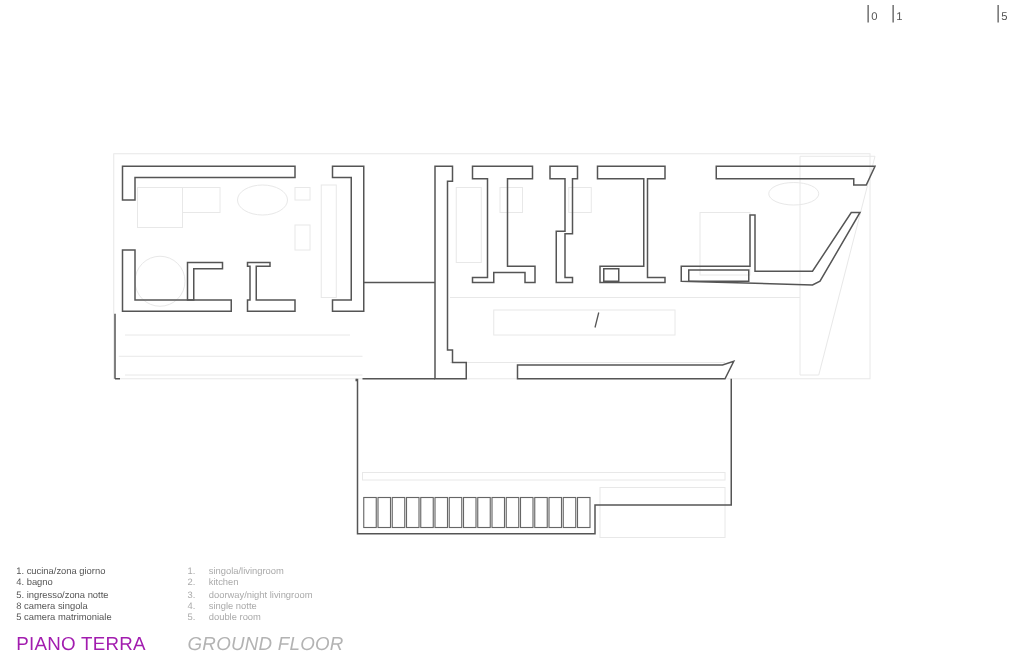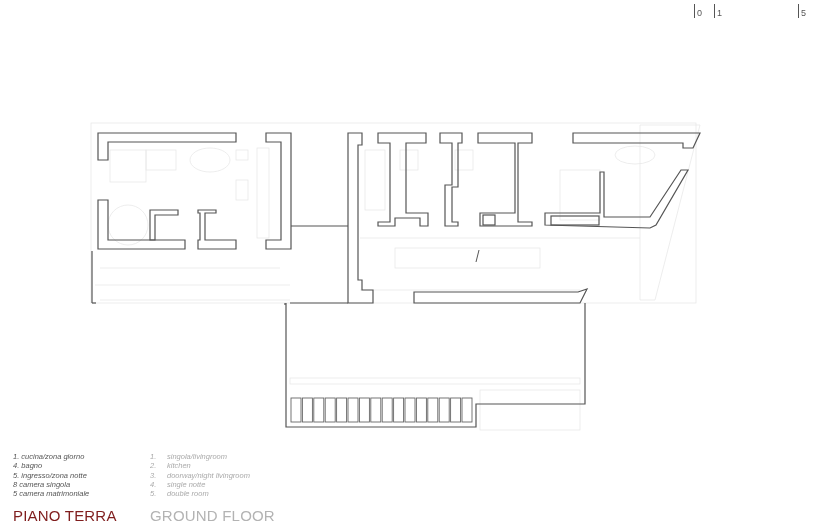"1. cucina/zona giorno" .legend .row { font-style: italic -> none }
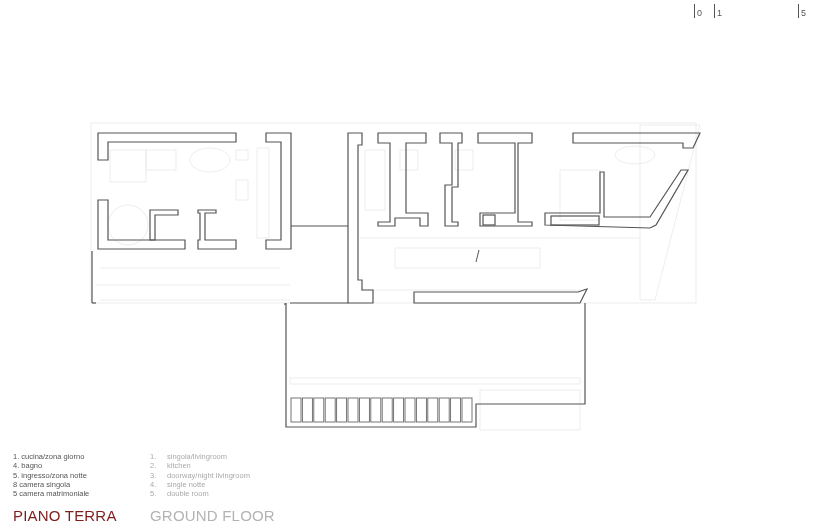"PIANO TERRA" .title.it { color: #7f1d1d -> #a21caf }
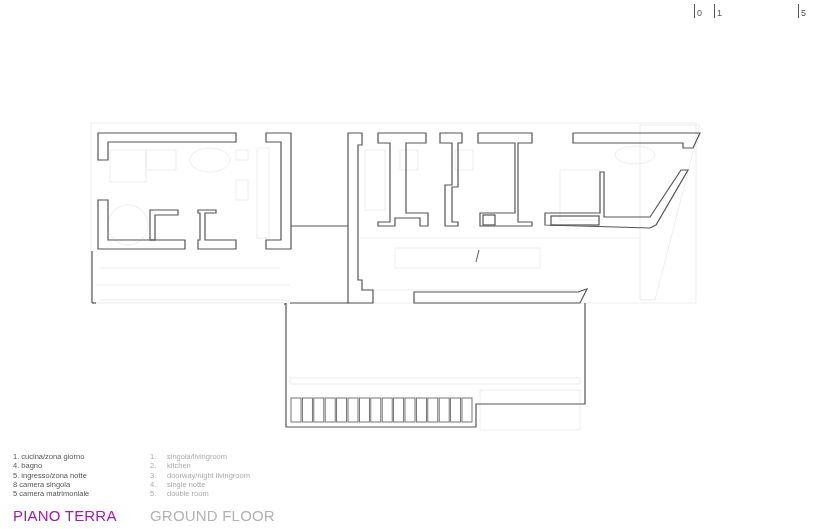"GROUND FLOOR" .title.en { font-style: none -> italic }
